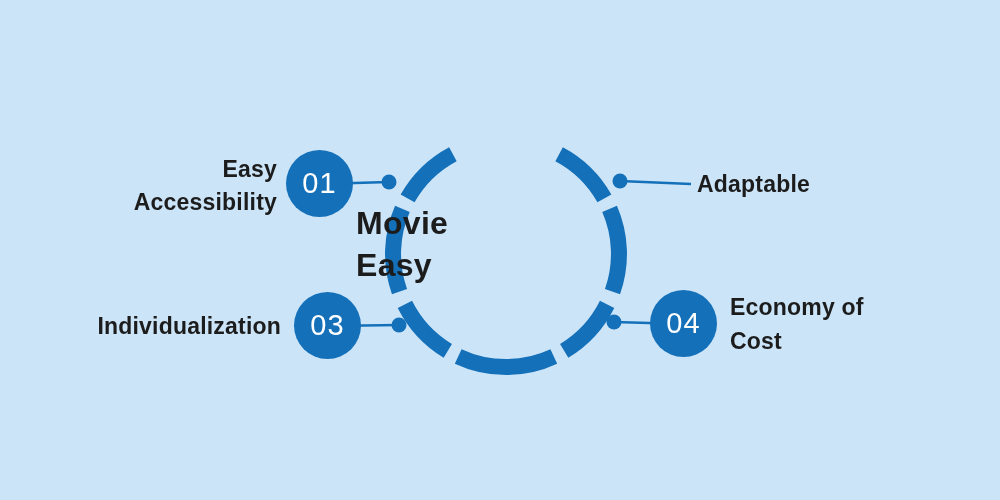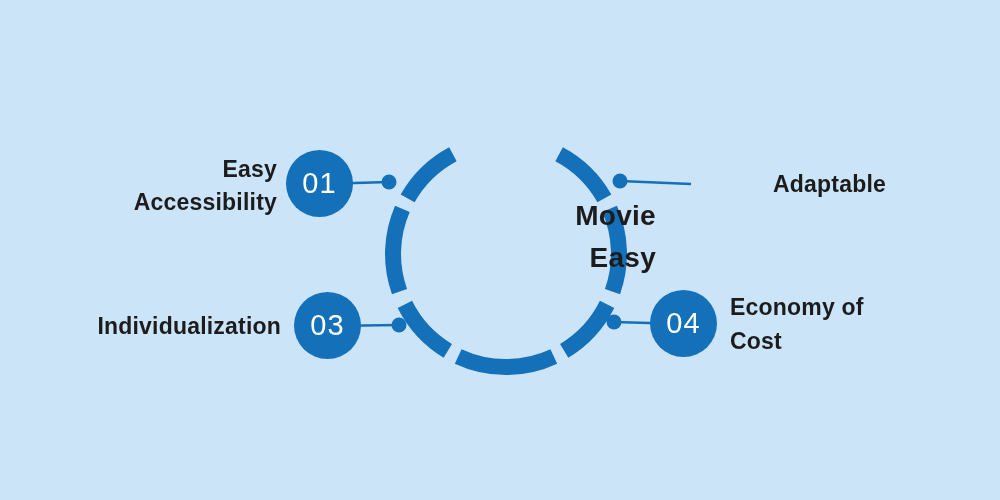"Adaptable" .label-3 { left: 773px -> 697px }
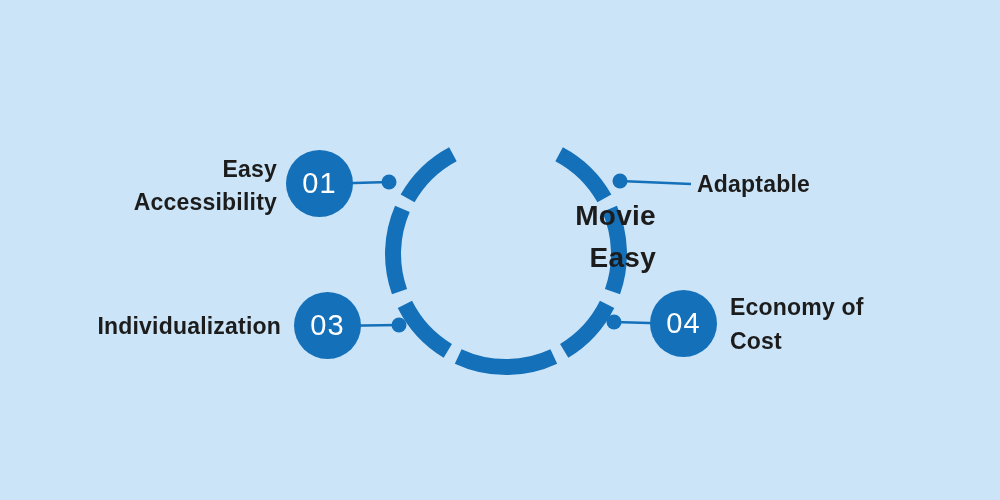"Movie" .center-title { font-size: 28px -> 32px; text-align: right -> left; top: 195px -> 202px }
